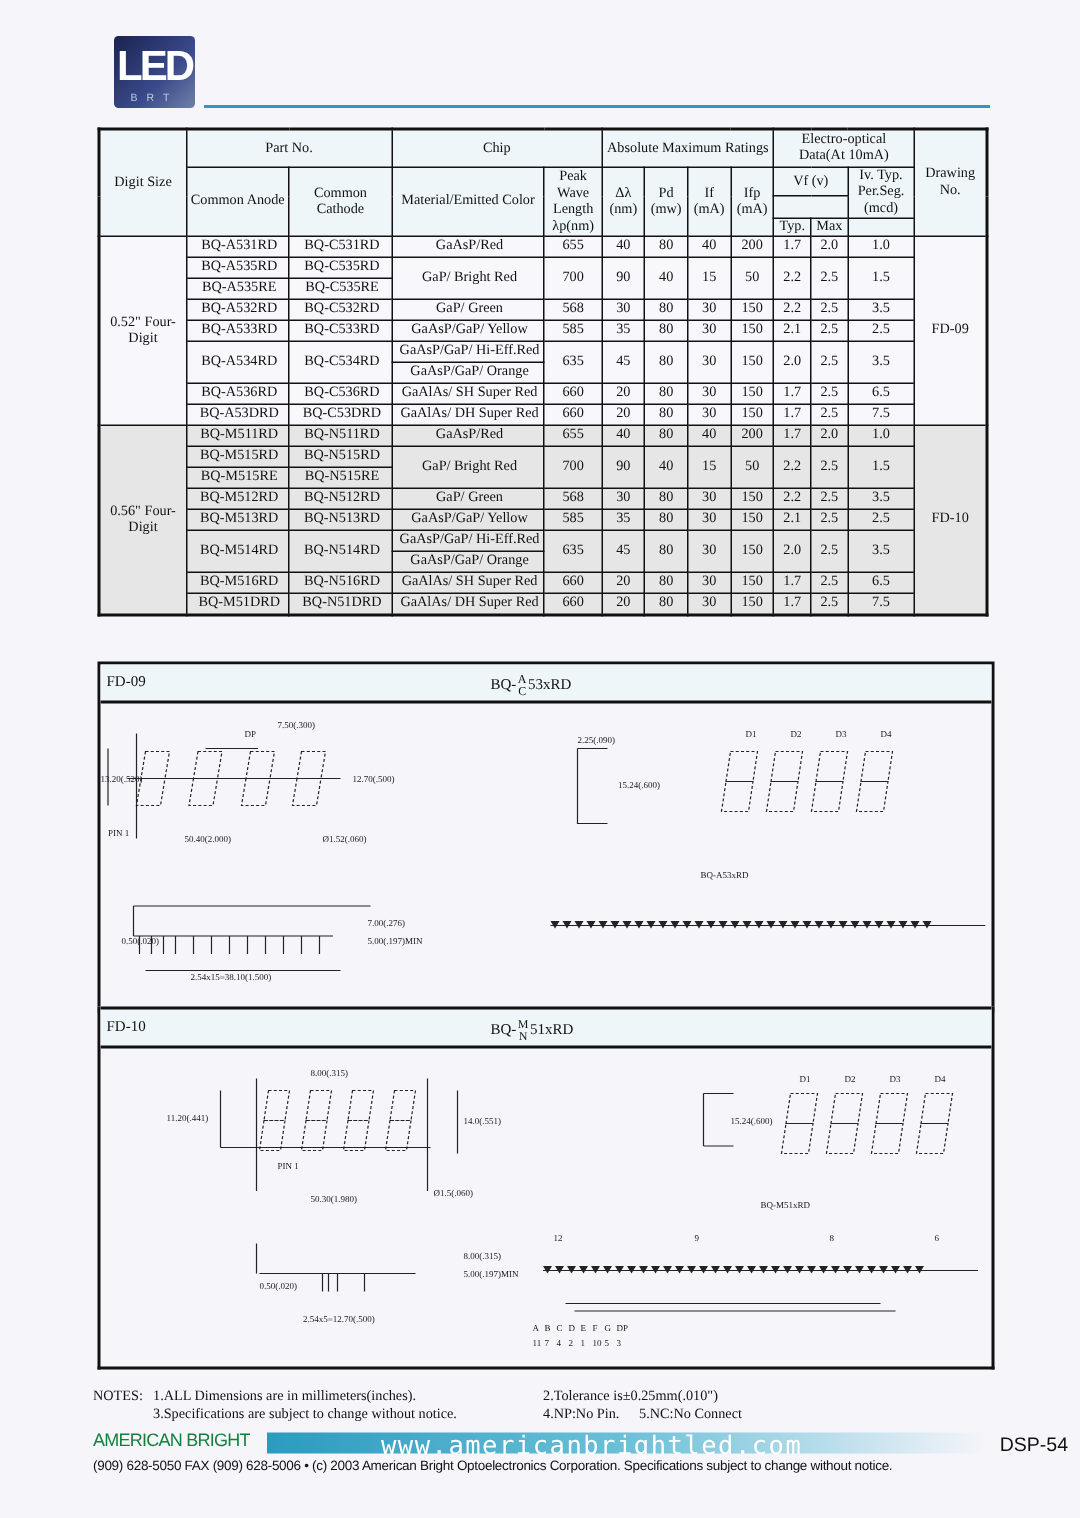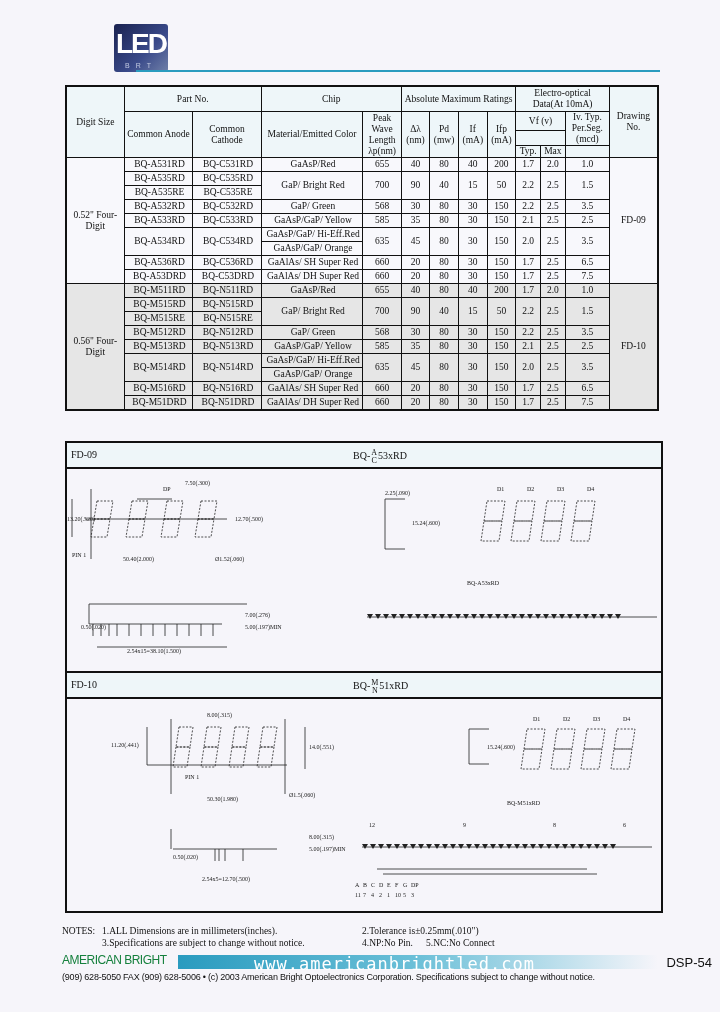"LED" .logo { margin-left: 38px -> none }
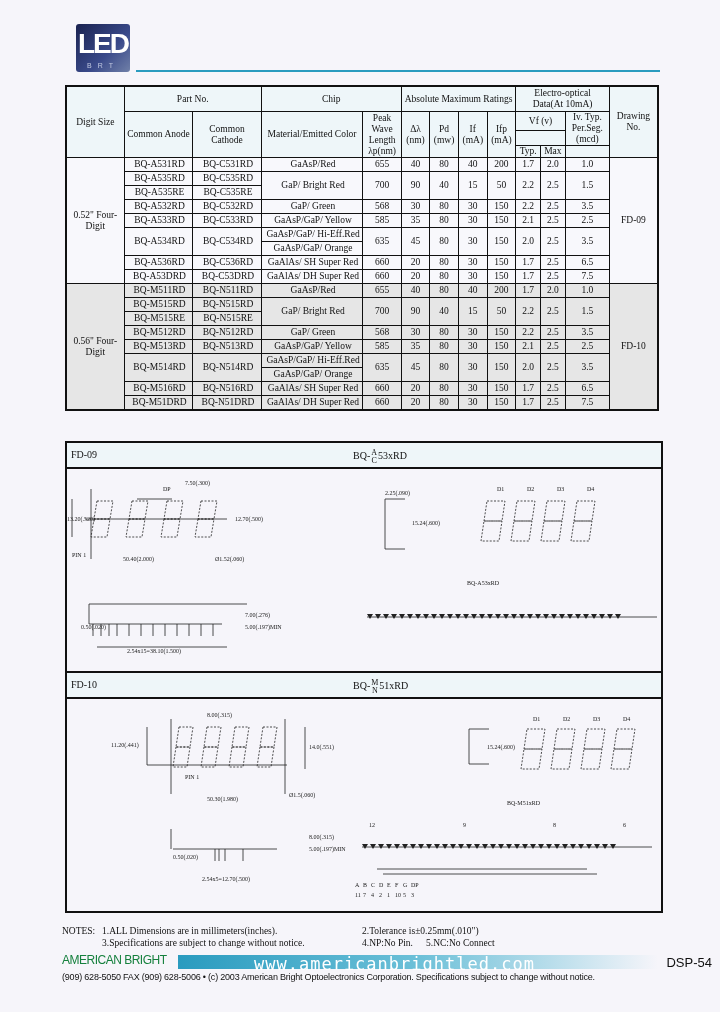"BQ-A" .draw .bar .pn { margin-left: 26px -> none }
